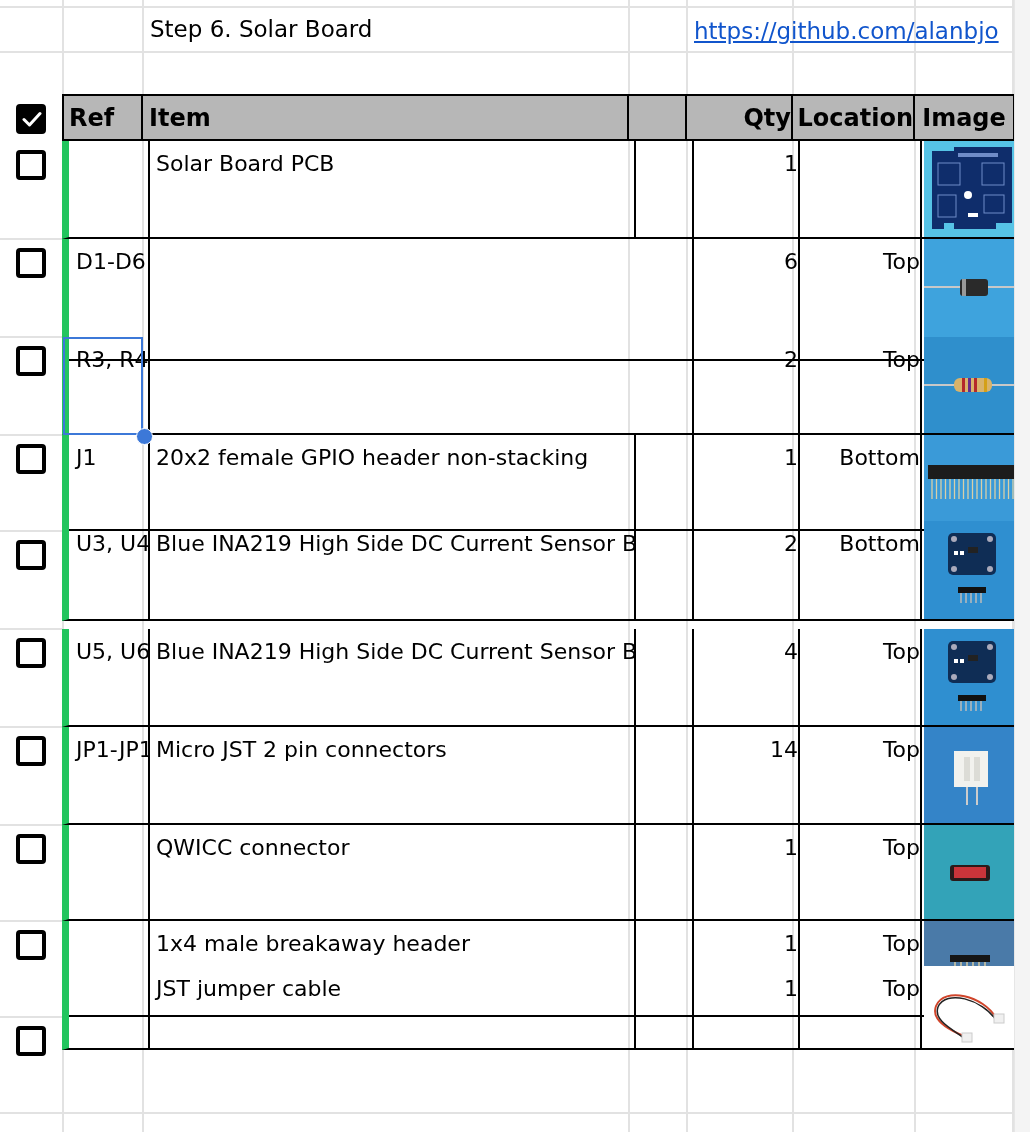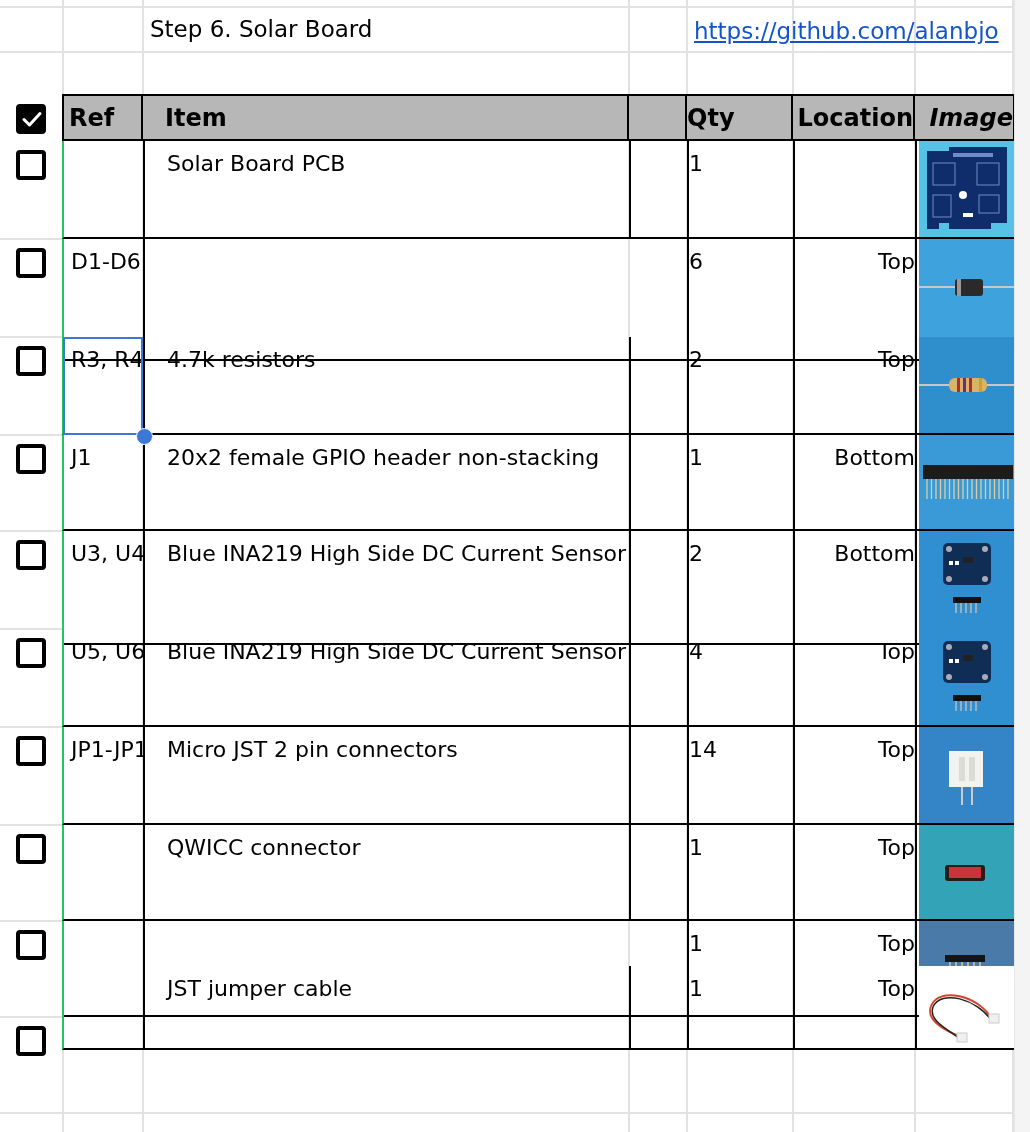"Item" .c-item { padding-left: 22px -> 6px }
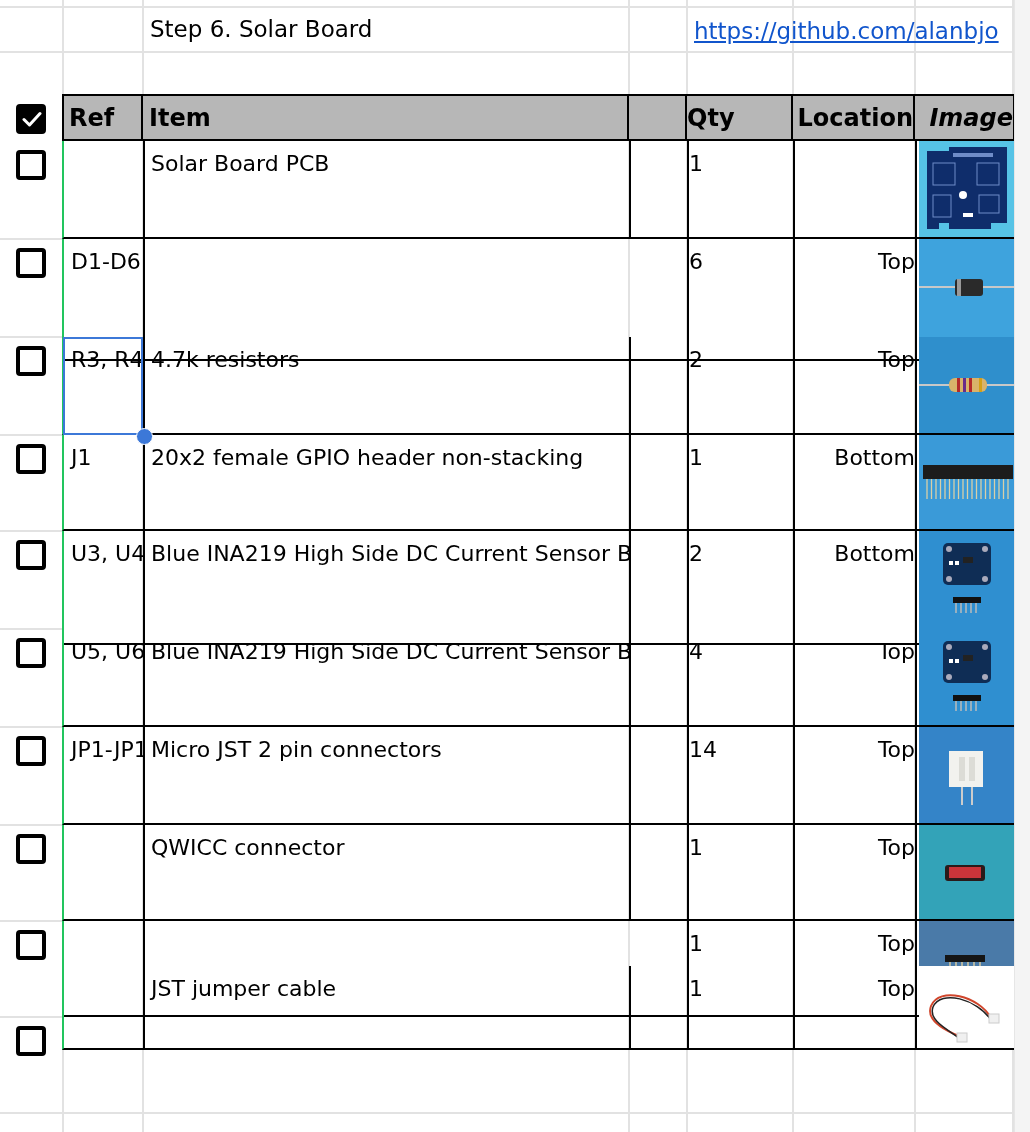"Qty" .c-qty { text-align: left -> right }
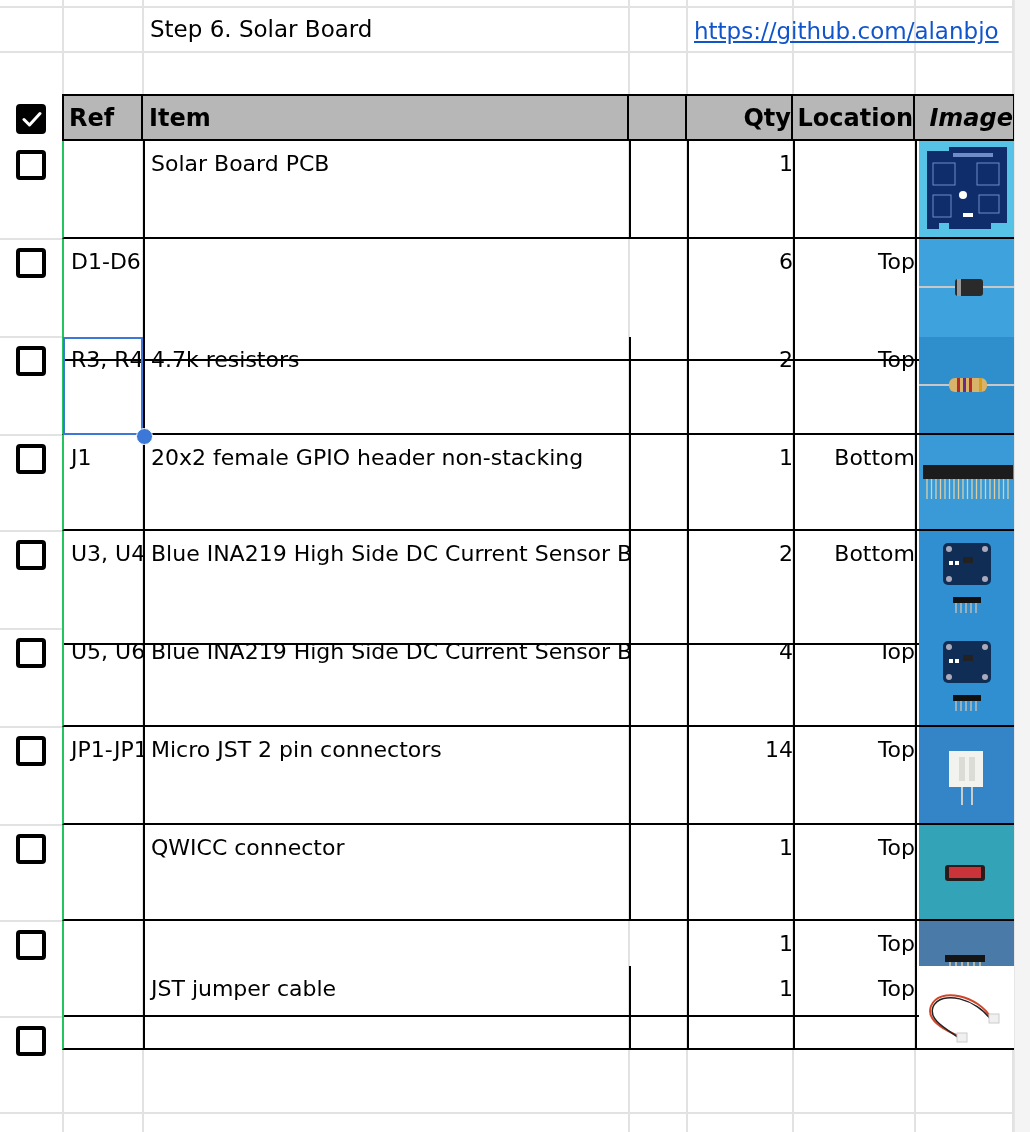"Image" .hdr .c-img { font-style: italic -> none; text-align: right -> center }
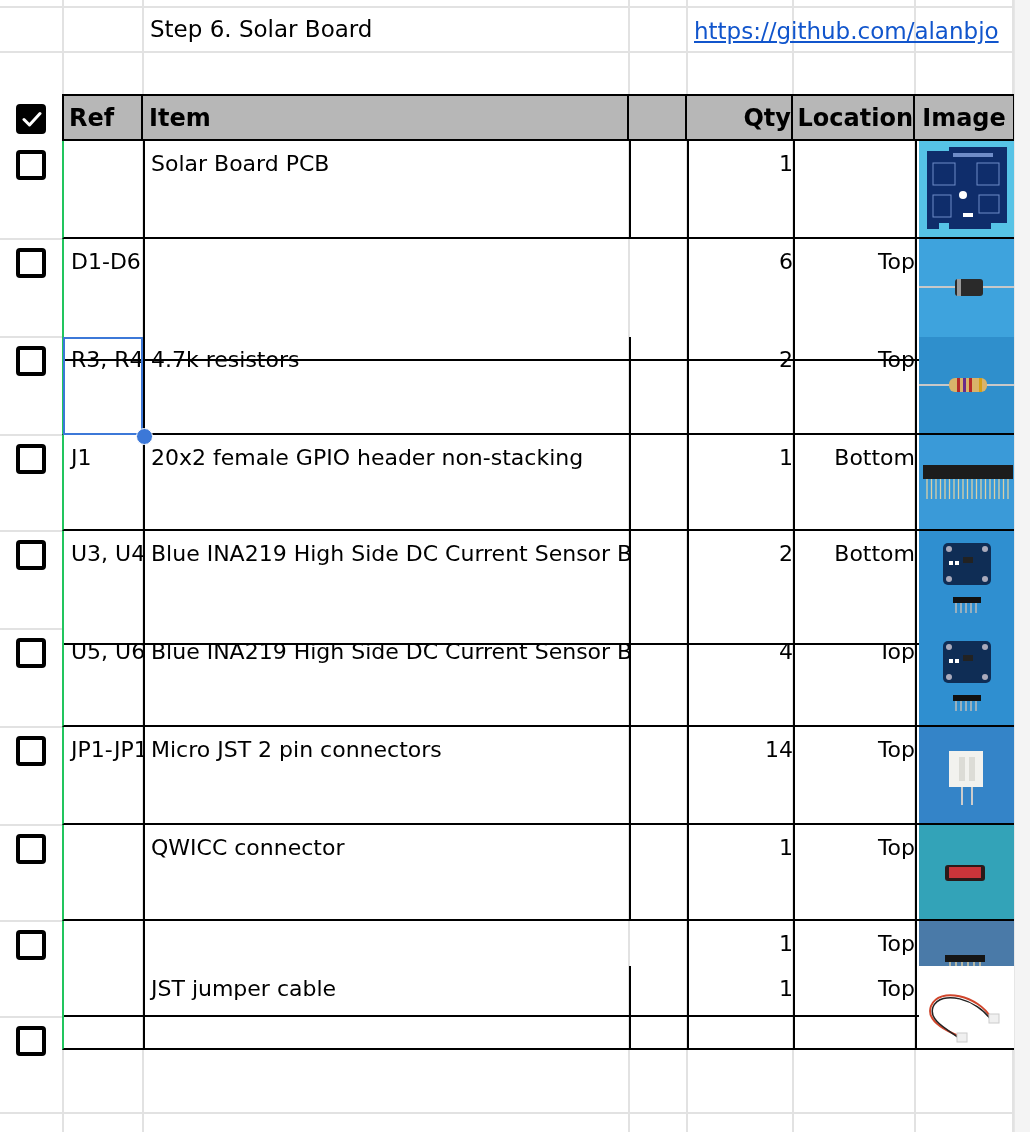"Solar Board PCB" .body-row { border-left: 2px solid #22c55e -> 7px solid #22c55e }
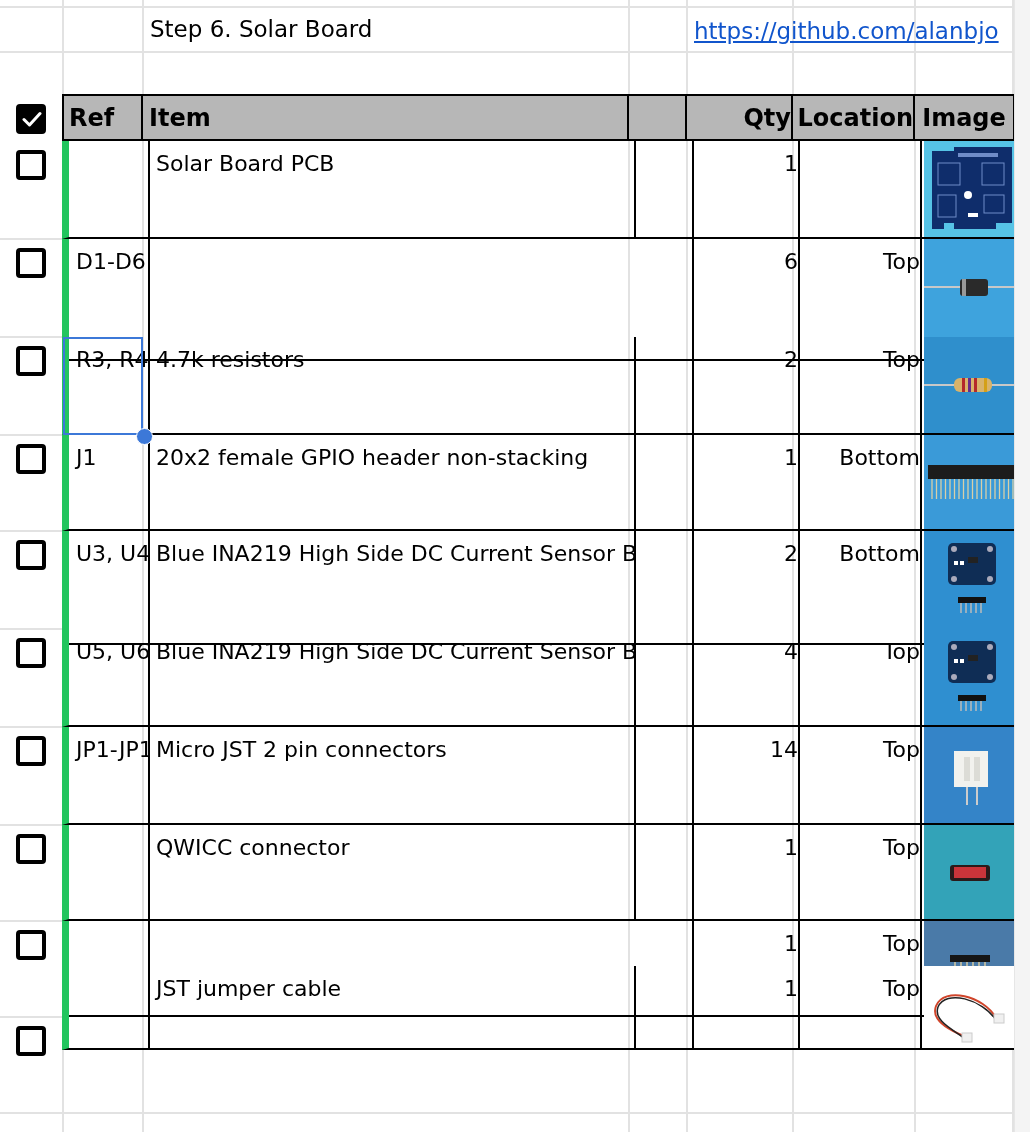"4.7k resistors" div.cell { html: <div>4.7k resistors</div> -> none }
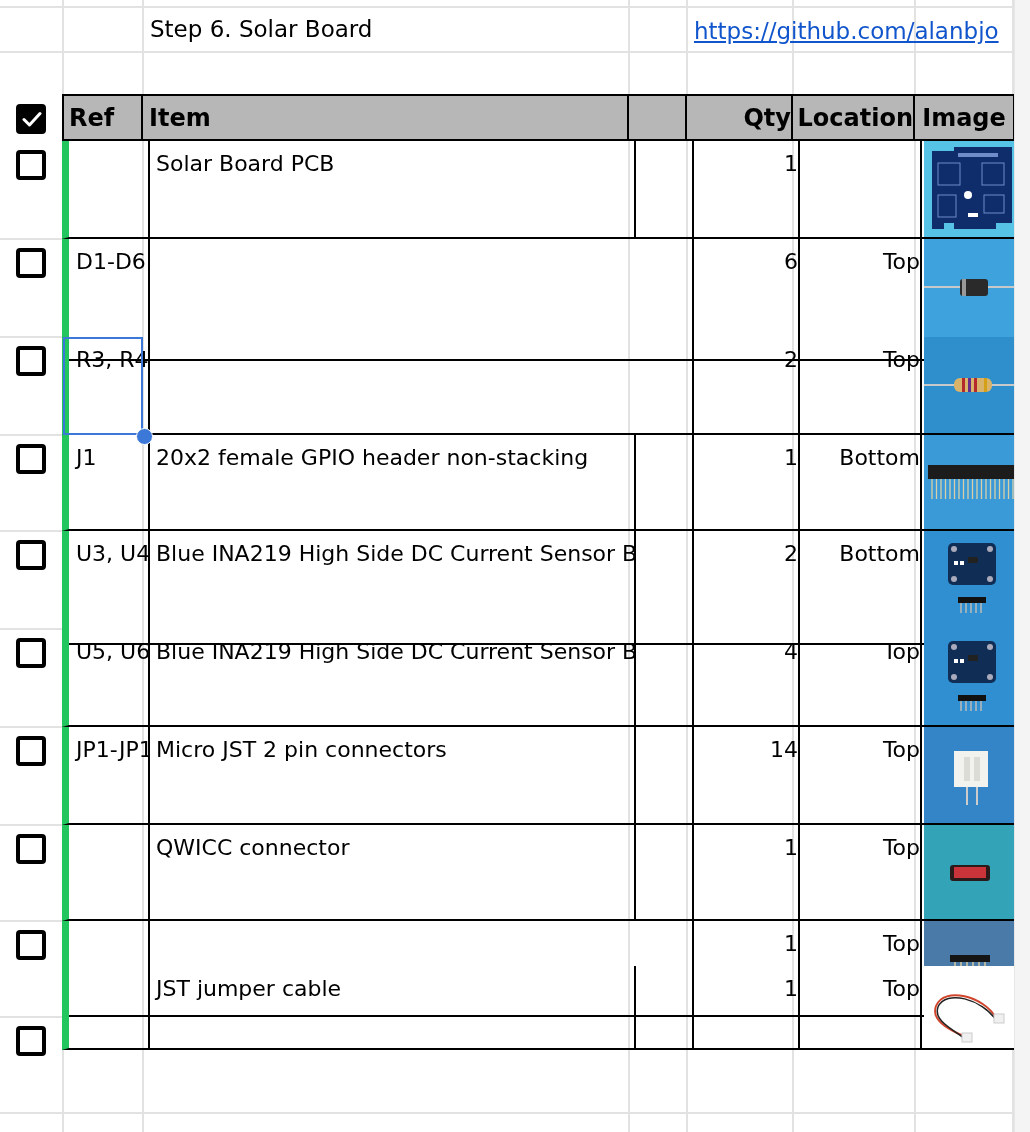"U3, U4" div.row { height: 114px -> 100px; top: 437px -> 427px }
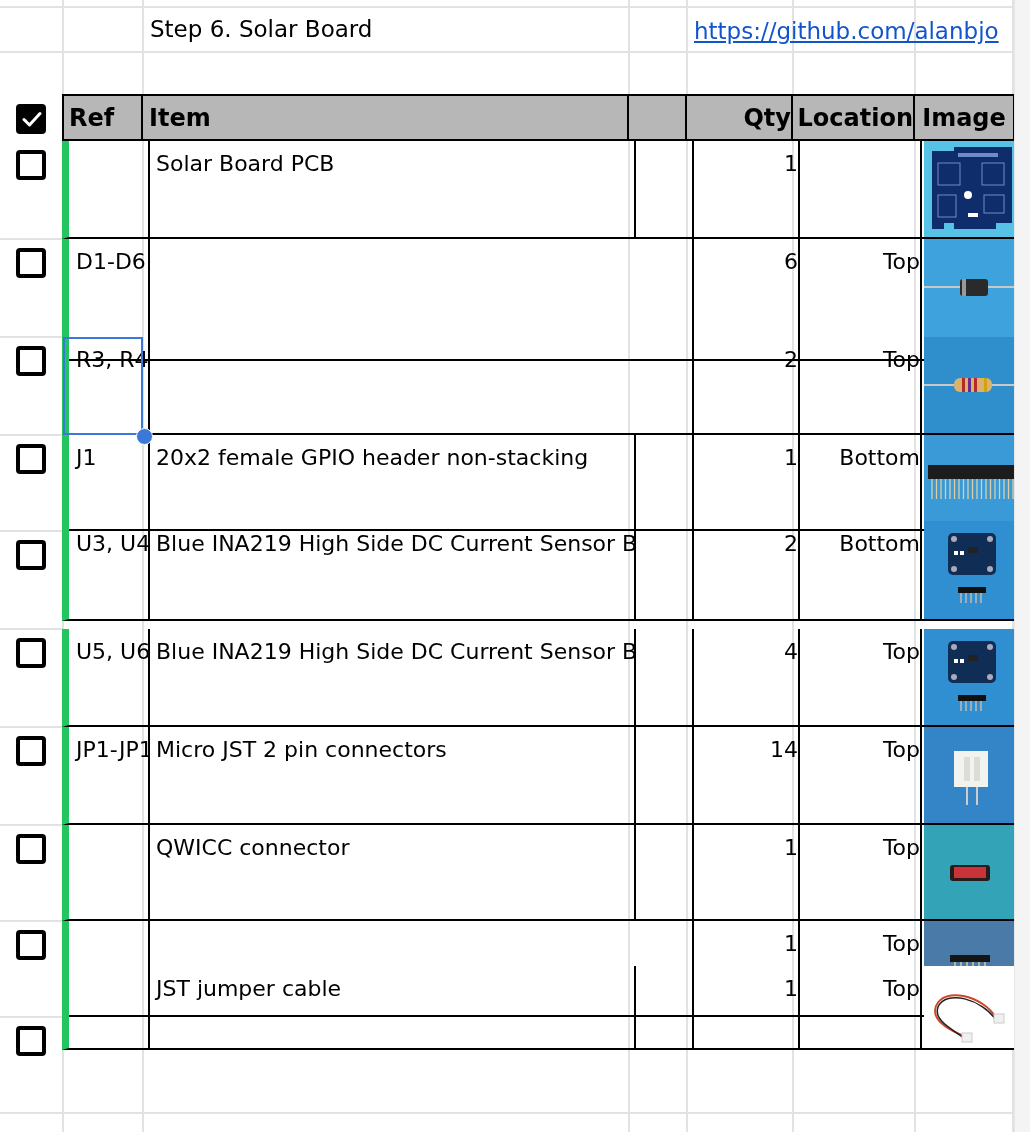"1x4 male breakaway header" div.cell { html: none -> <div>1x4 male breakaway header</div> }
